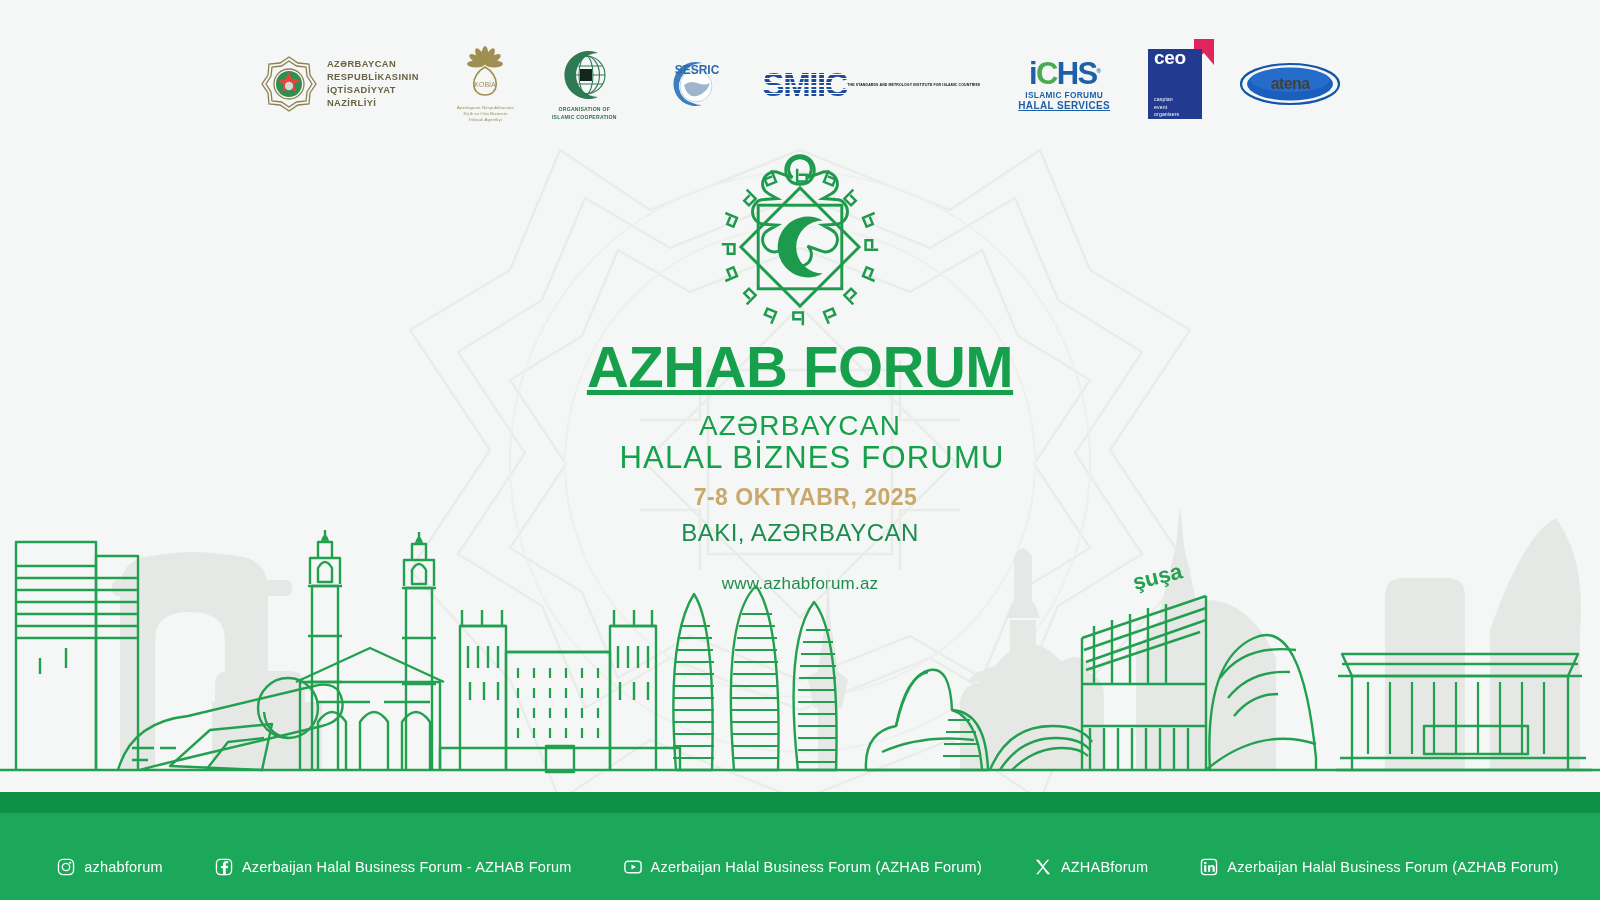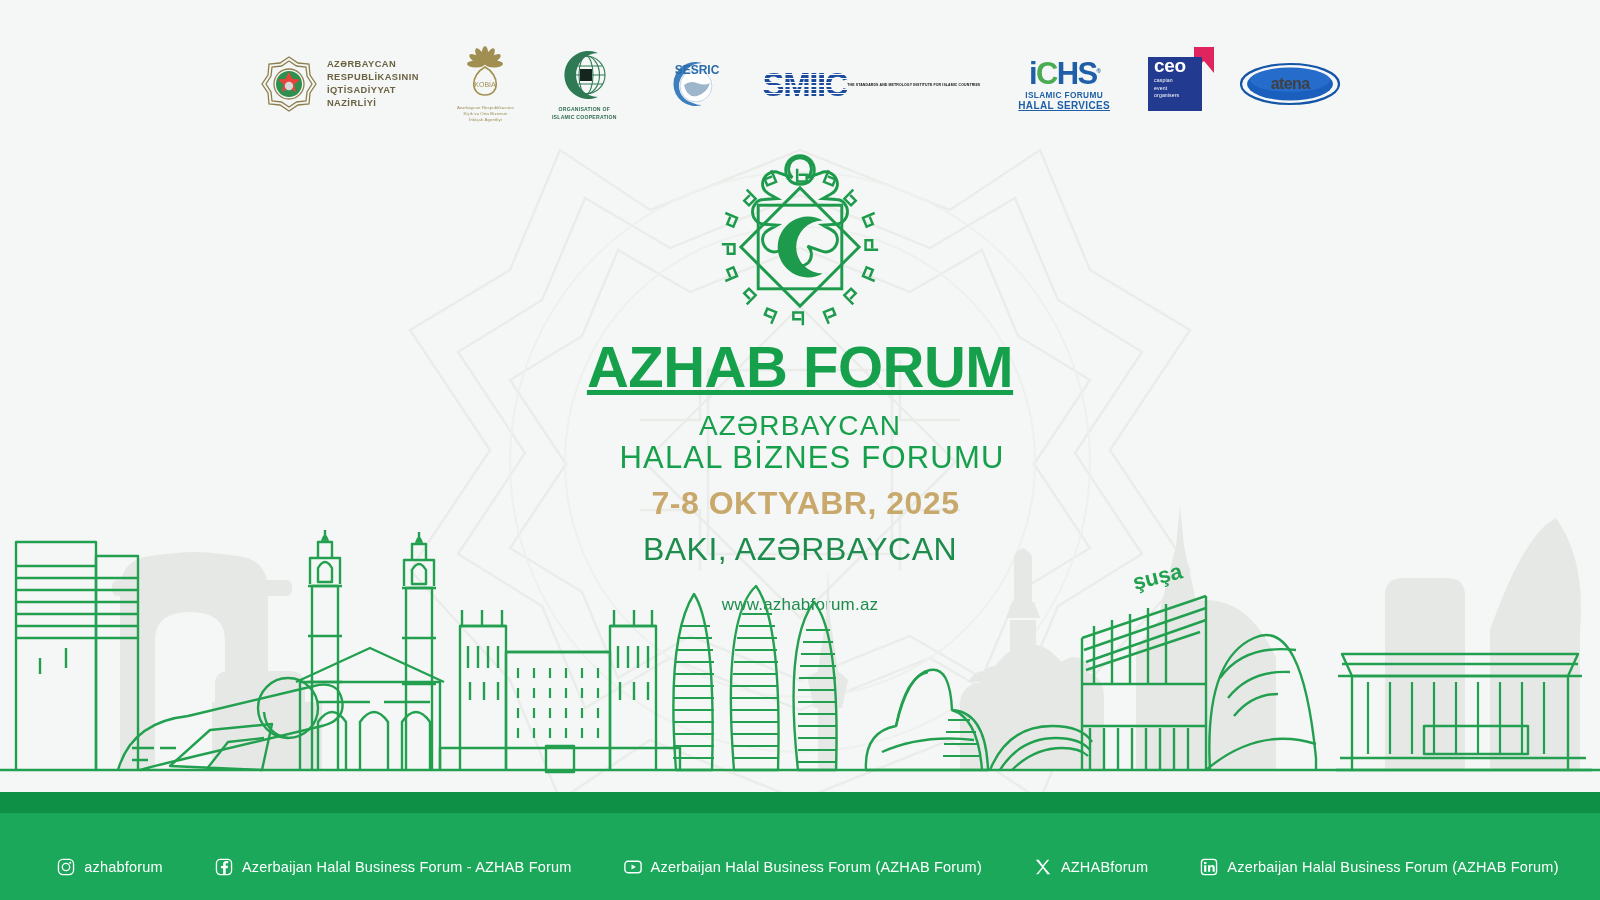"ceo" .ceo-box { height: 54px -> 70px; justify-content: flex-start -> space-between }
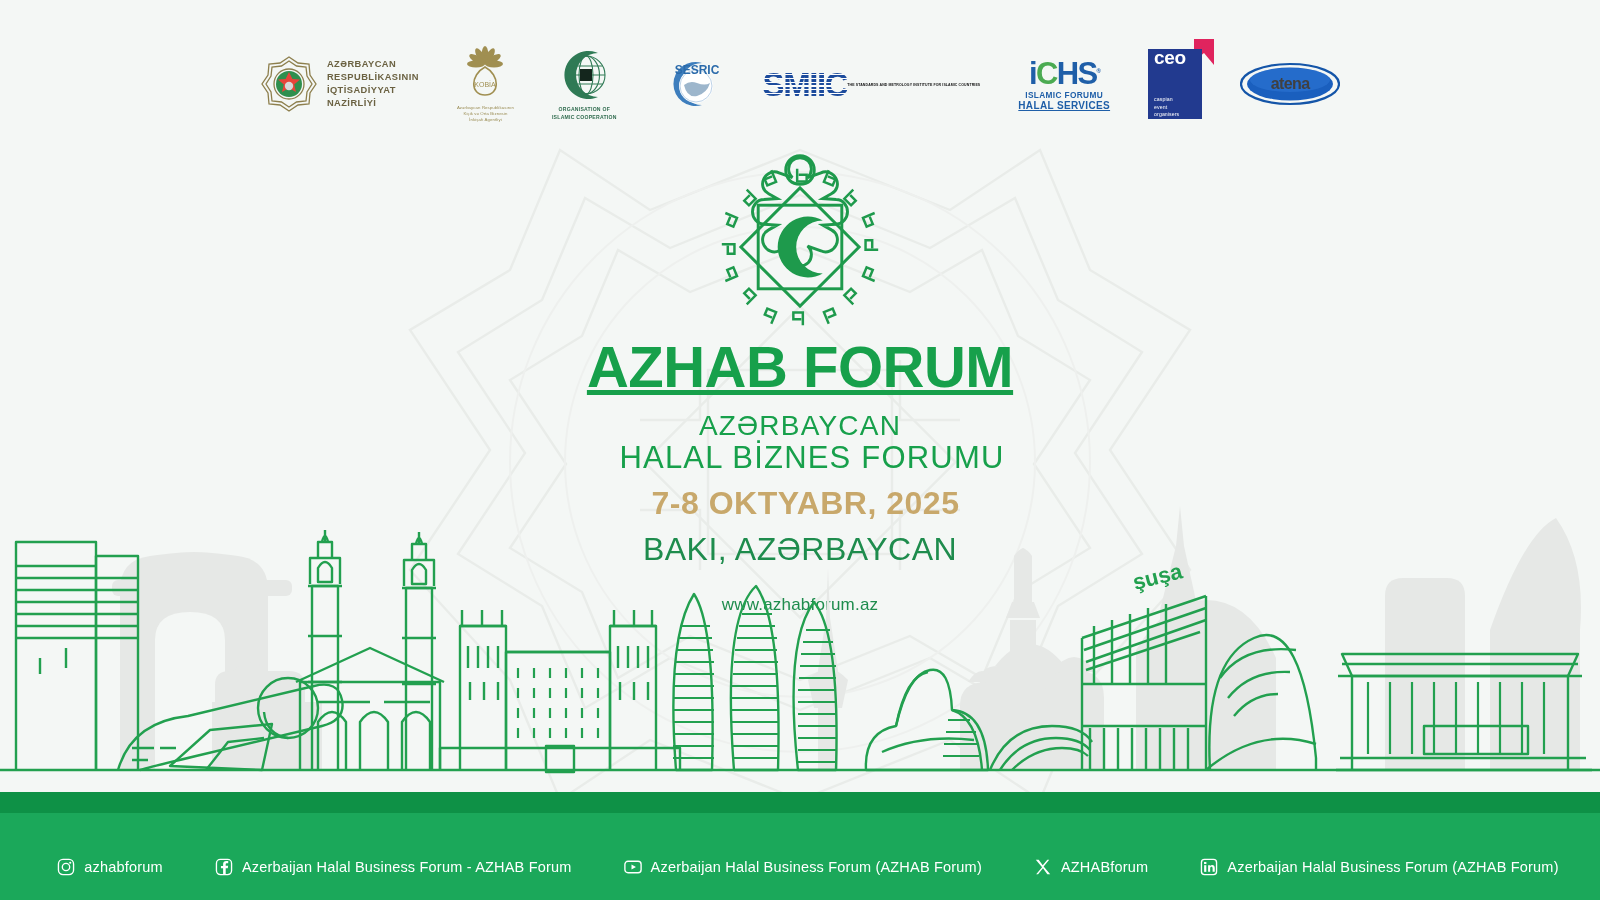"7-8 OKTYABR, 2025" .m-date { font-size: 32px -> 23px }
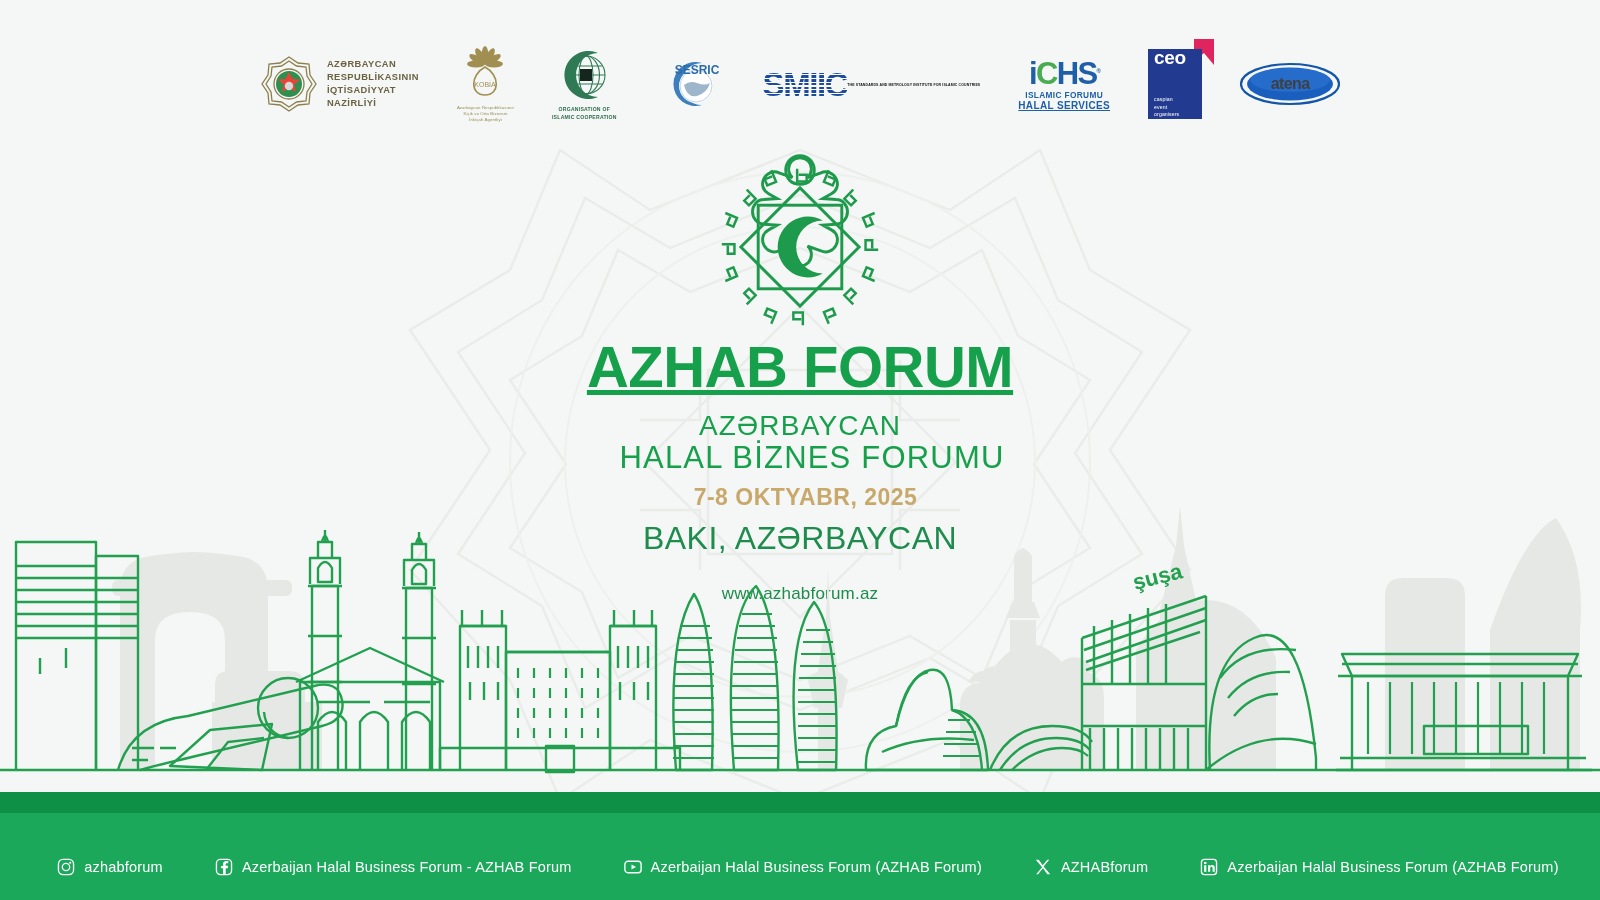"BAKI, AZƏRBAYCAN" .m-city { font-size: 32px -> 24px }
